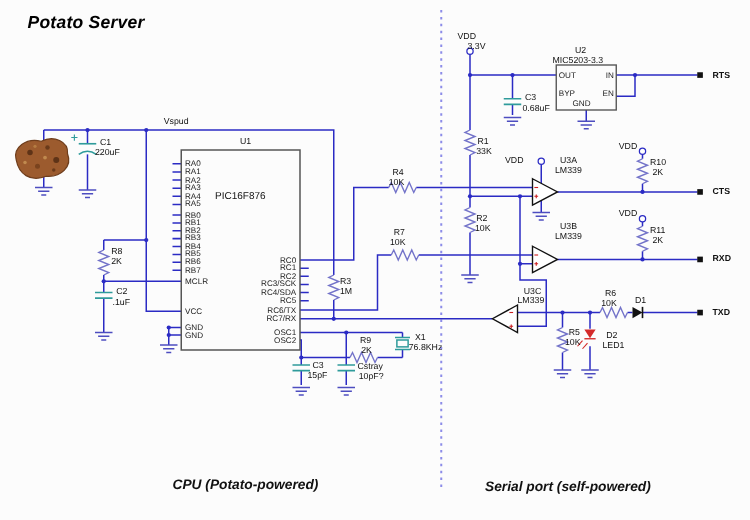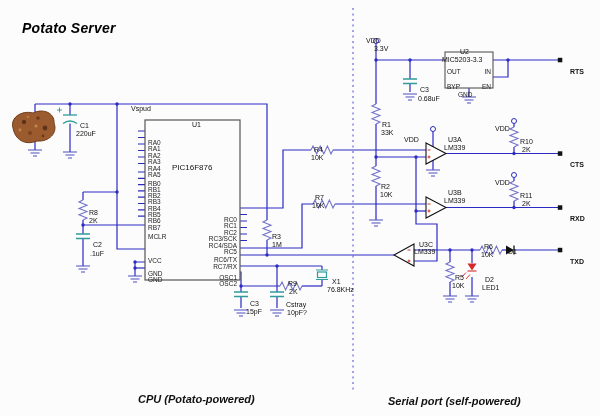"Potato Server" #labels { top: 12px -> 1px }
